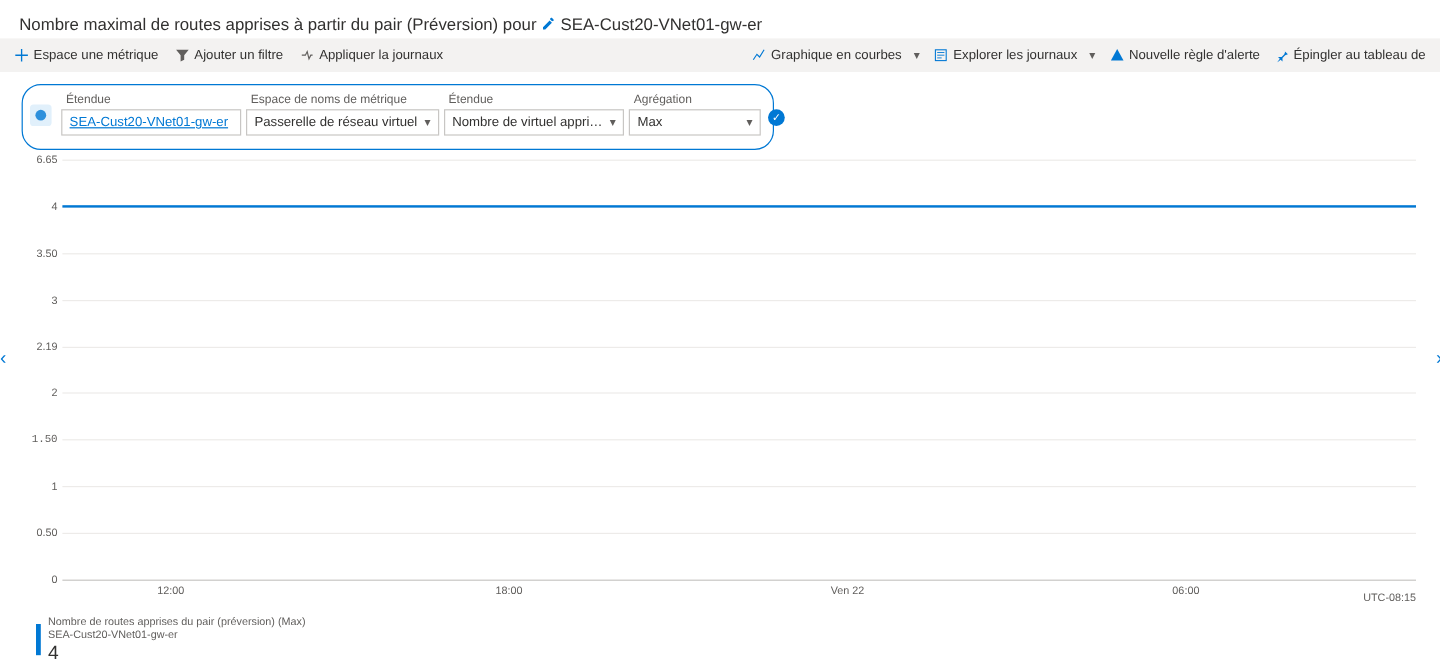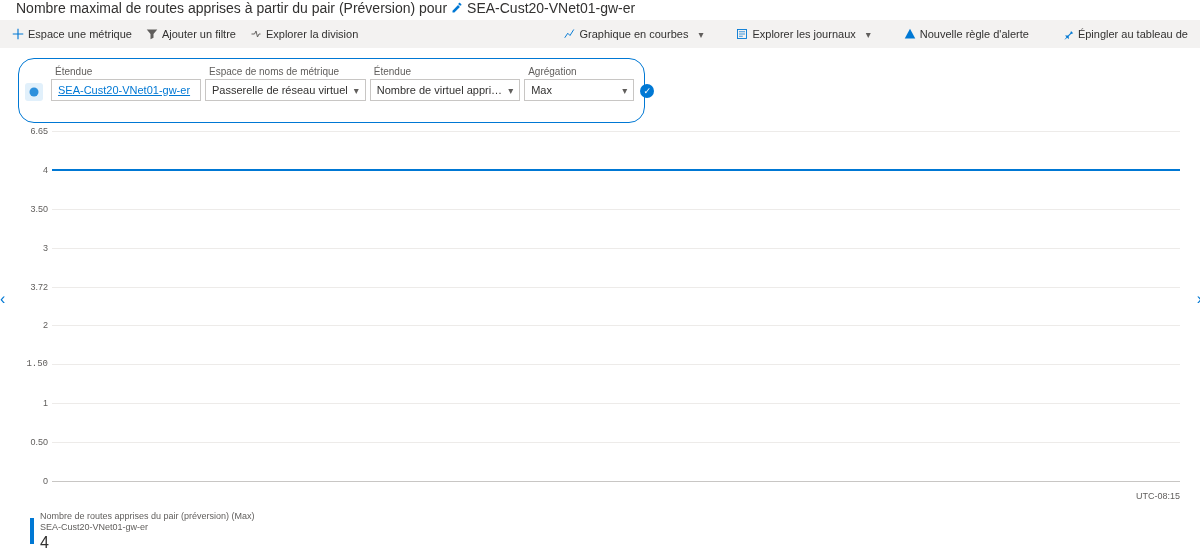"Nombre maximal de routes apprises" .title { padding: 0 16px 4px 16px -> 12px 16px 4px 16px }
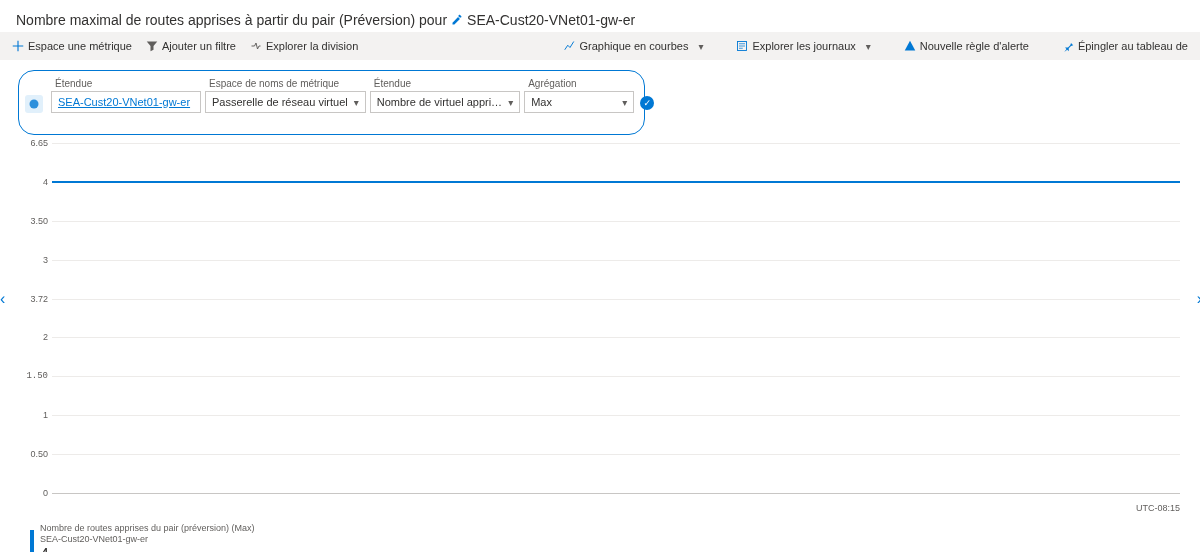"Explorer la division" span { text: Explorer la division -> Appliquer la journaux }
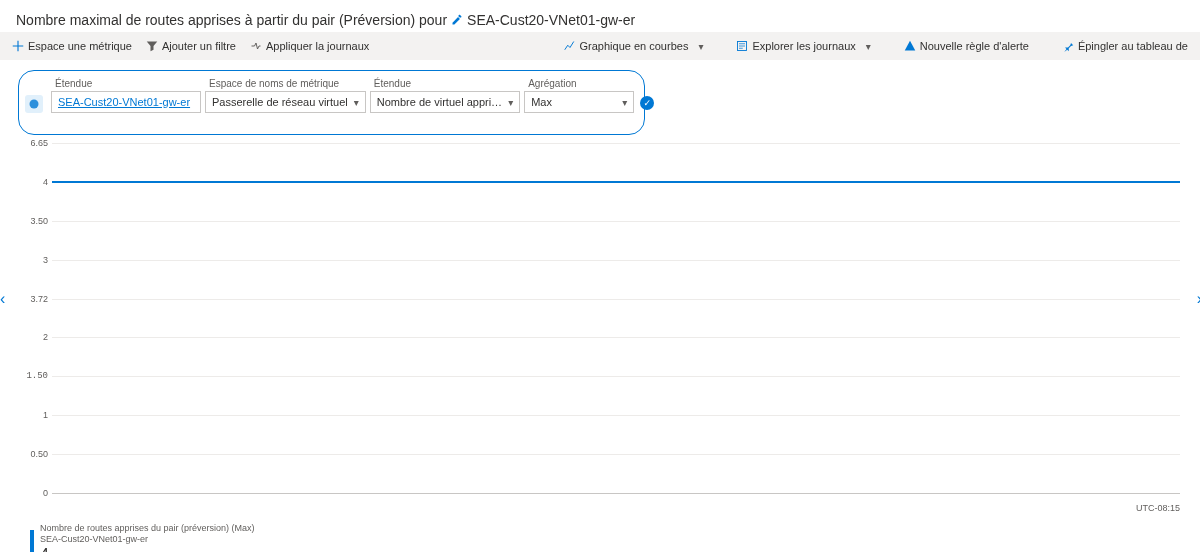"Graphique en courbes" .toolbar .tb-right { gap: 23px -> 2px }
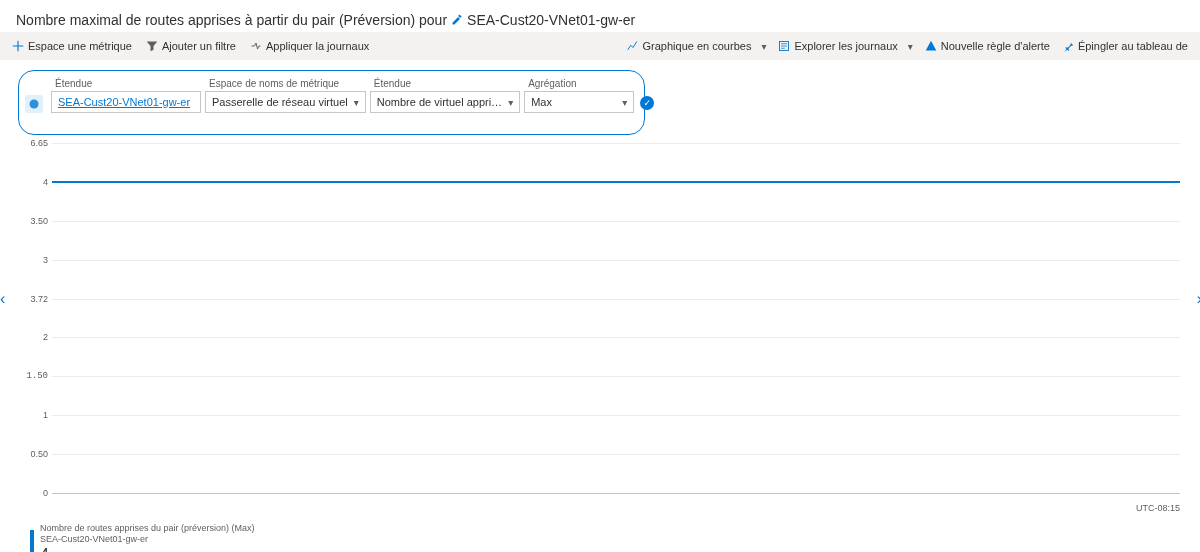"Étendue" .params-grid { align-items: flex-end -> center; padding: 7px 10px 21px 6px -> 7px 10px 11px 6px }
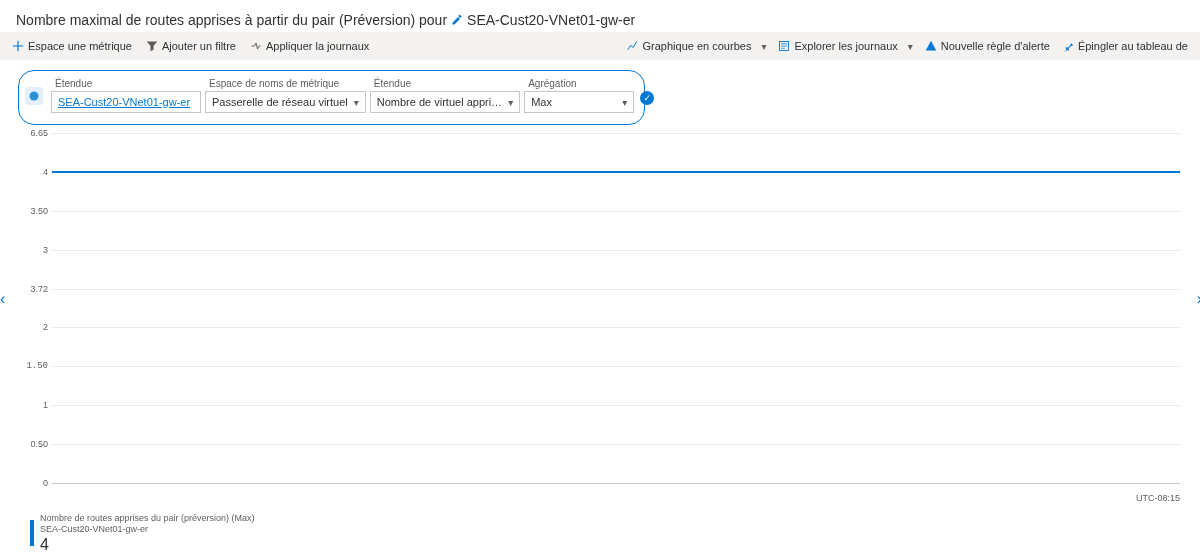"3.72" div.y-tick { text: 3.72 -> 2.19 }
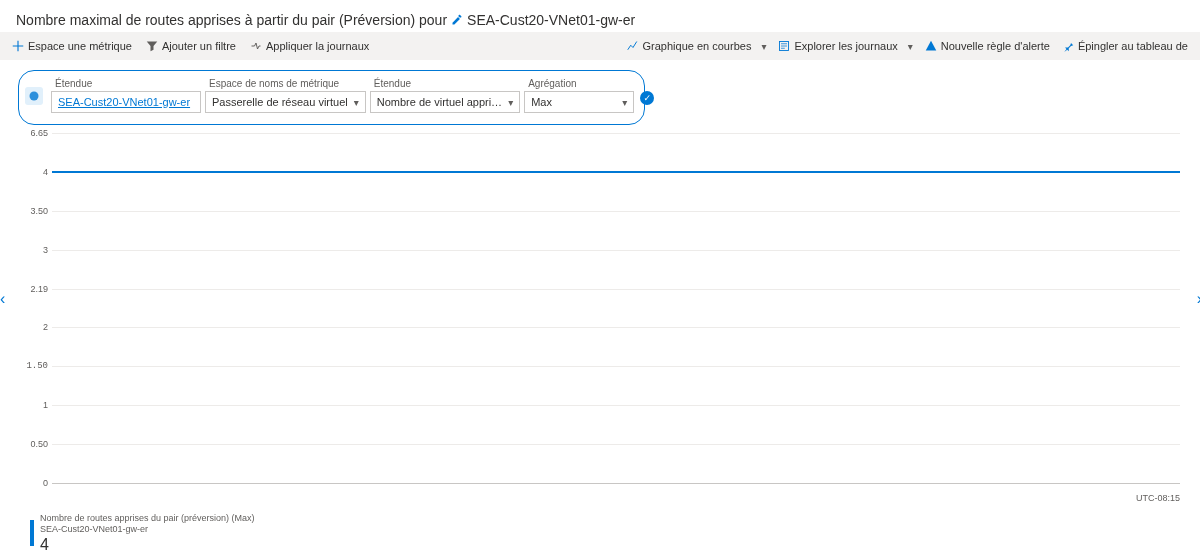"12:00" div.x-axis { html: none -> <div> <div>12:00</div> <div>18:00</div> <div>Ven 22</div> <div>06:00</div> </div> }
